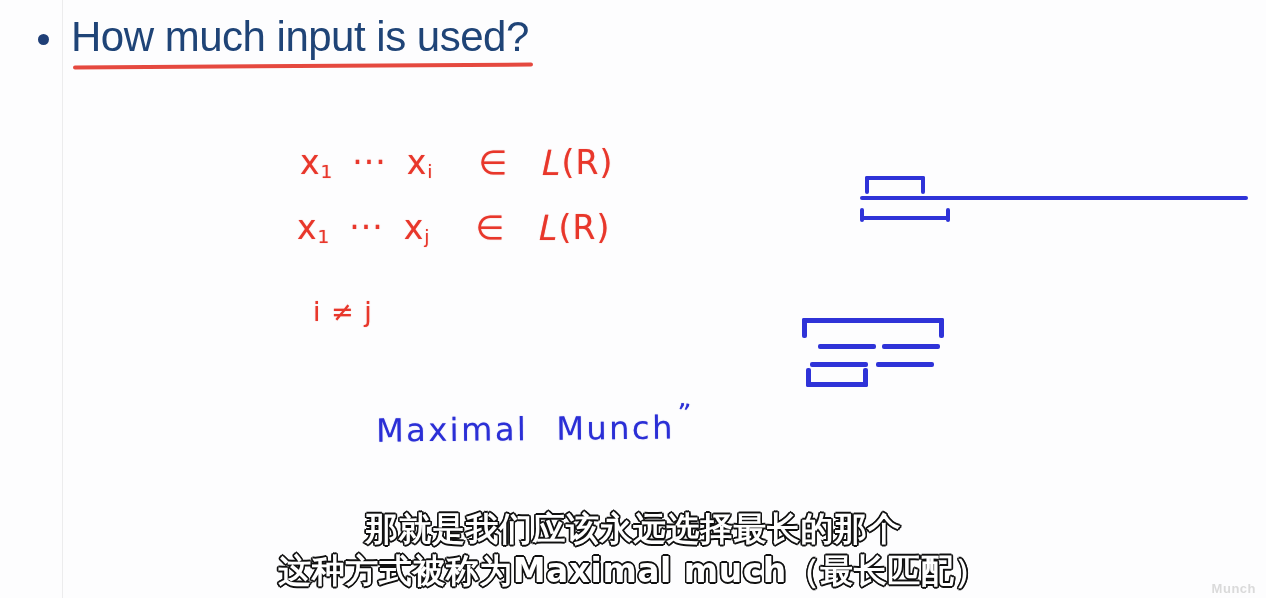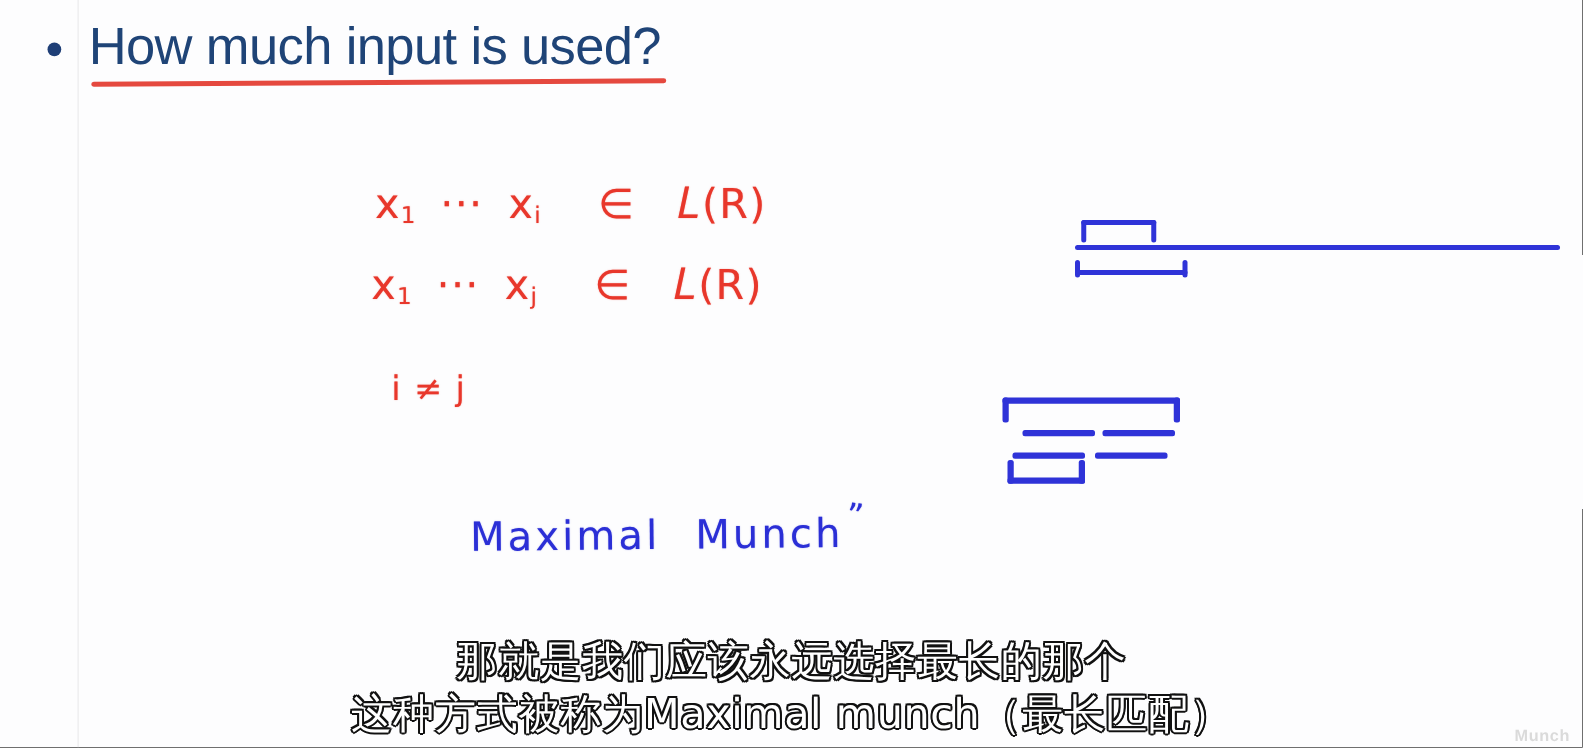"那就是我们应该永远选择最长的那个" .sub-line { font-weight: 400 -> 700 }
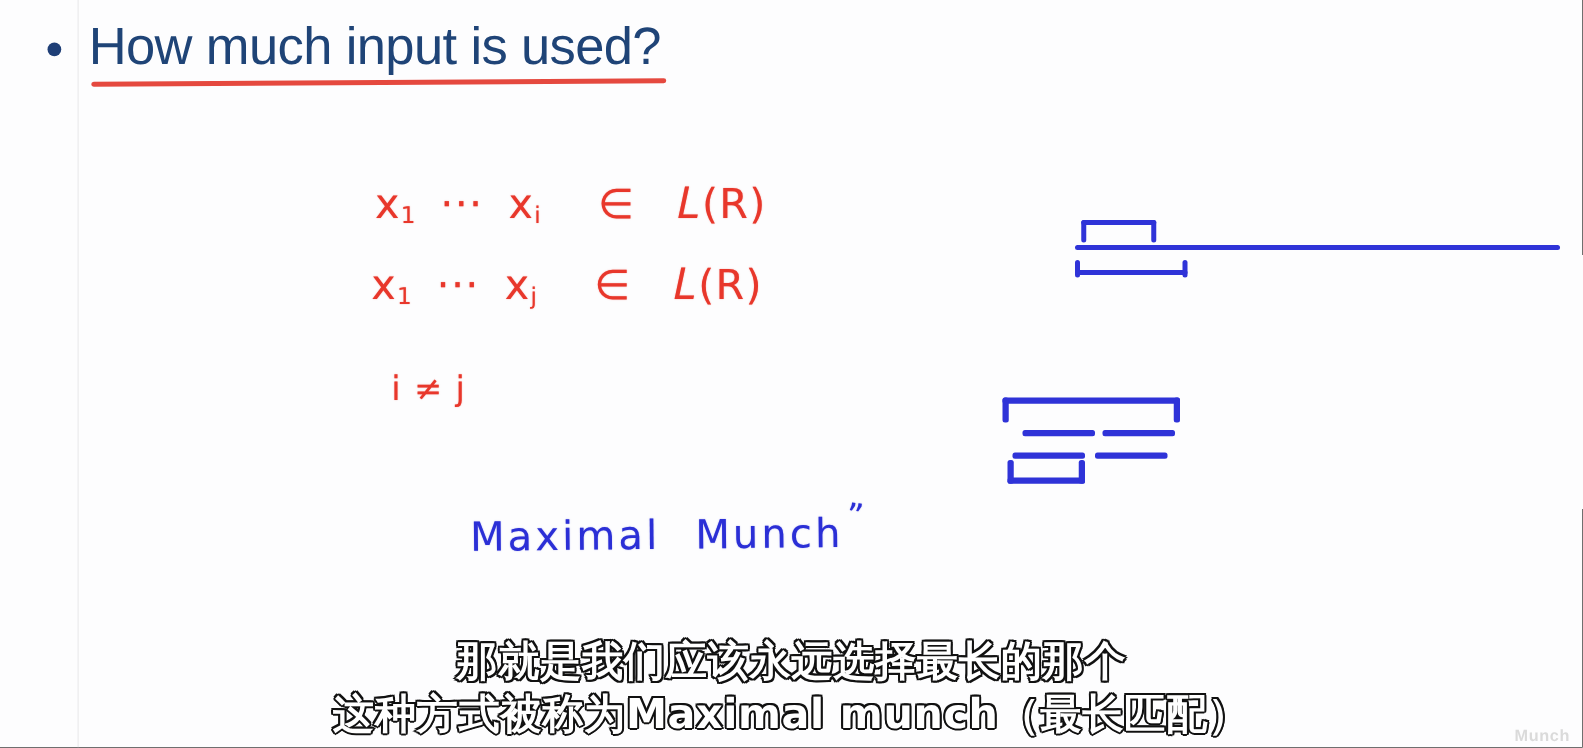"这种方式被称为Maximal munch（最长匹配）" div.sub-line { text: munch -> much }
